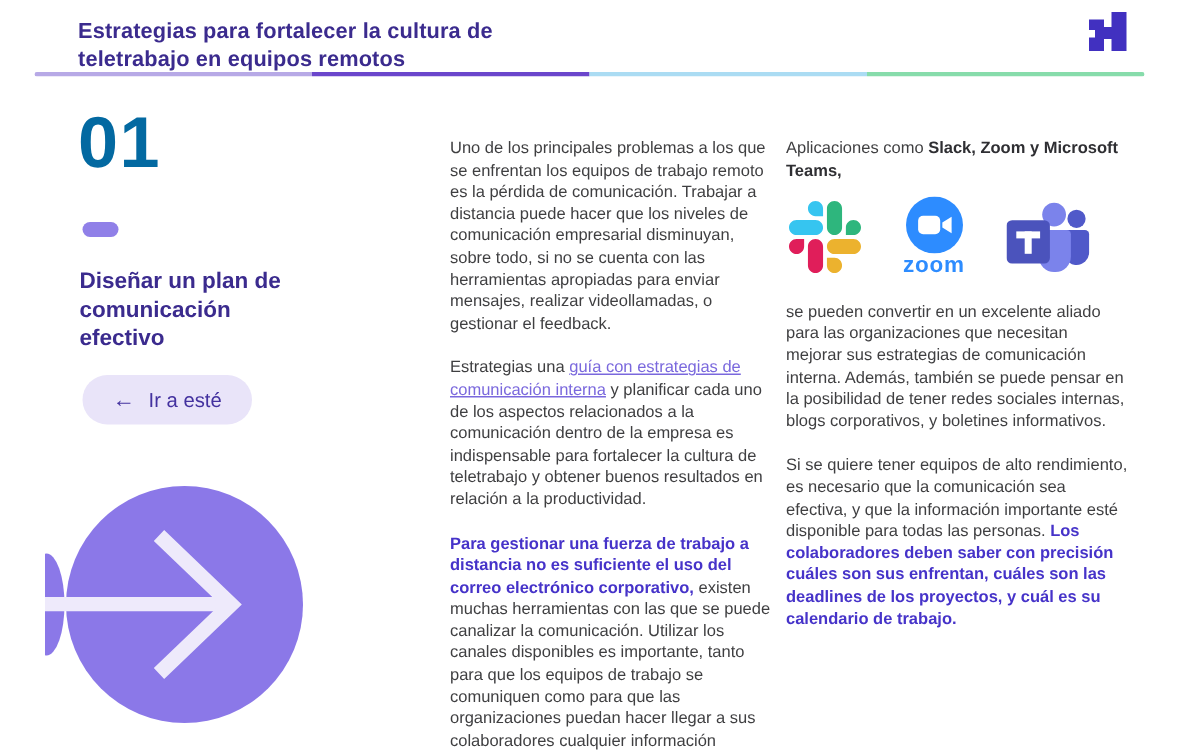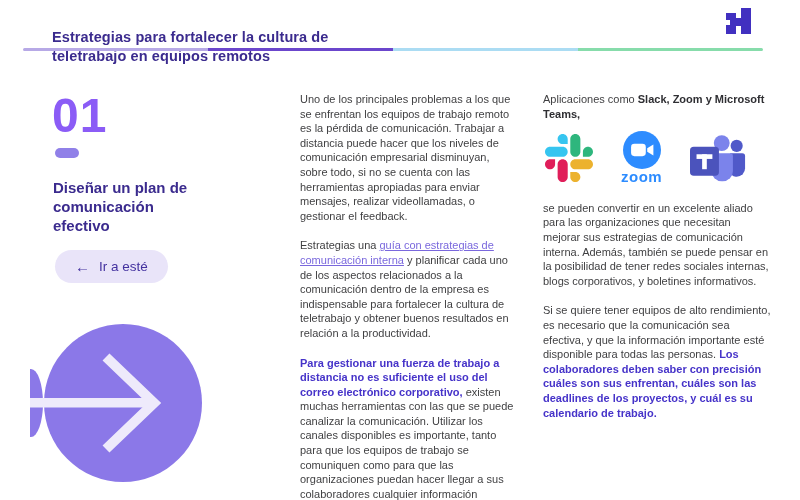"Estrategias para fortalecer la cultura" .title { top: 28px -> 12px }
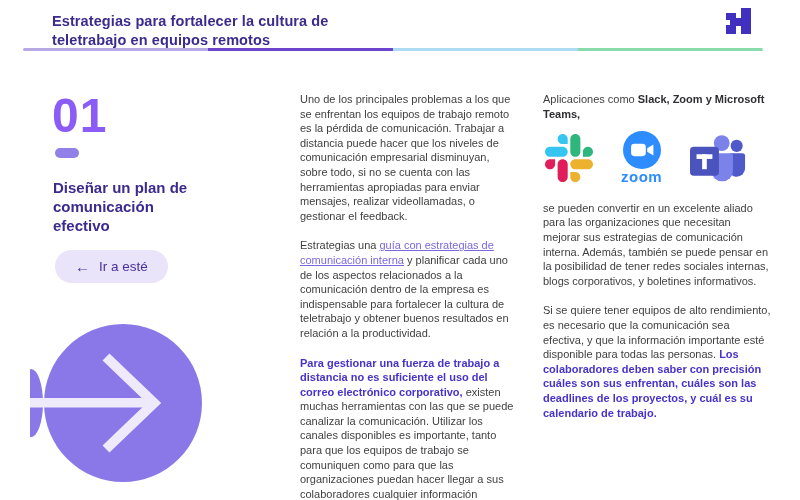"01" .big-number { color: #8b5cf6 -> #0369a1; top: 88px -> 68px }
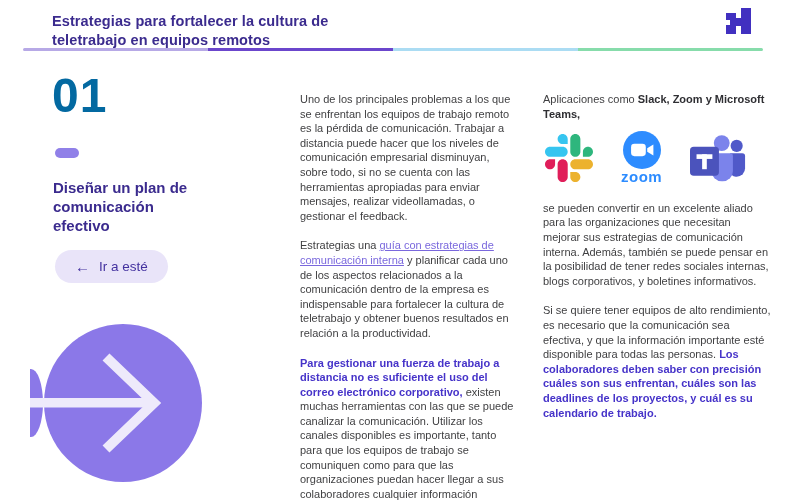"Aplicaciones como Slack, Zoom y" .col-right { left: 543px -> 524px }
